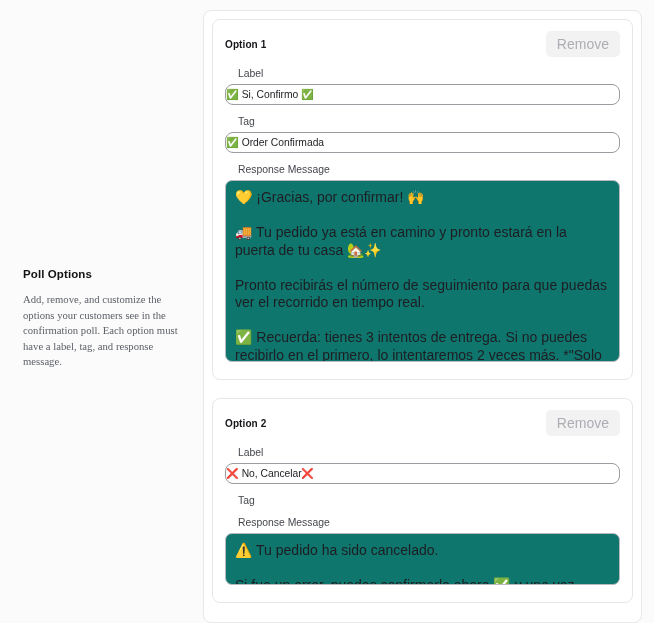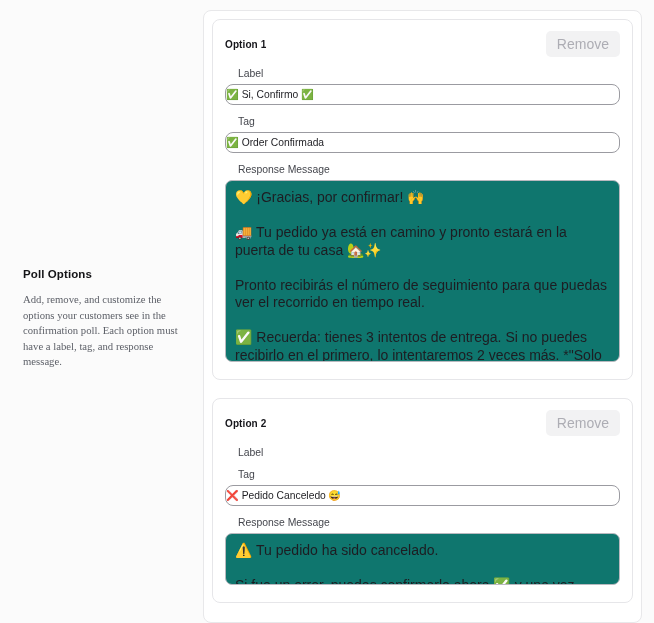"❌ No, Cancelar❌" input.text-input { html: none -> <input> }
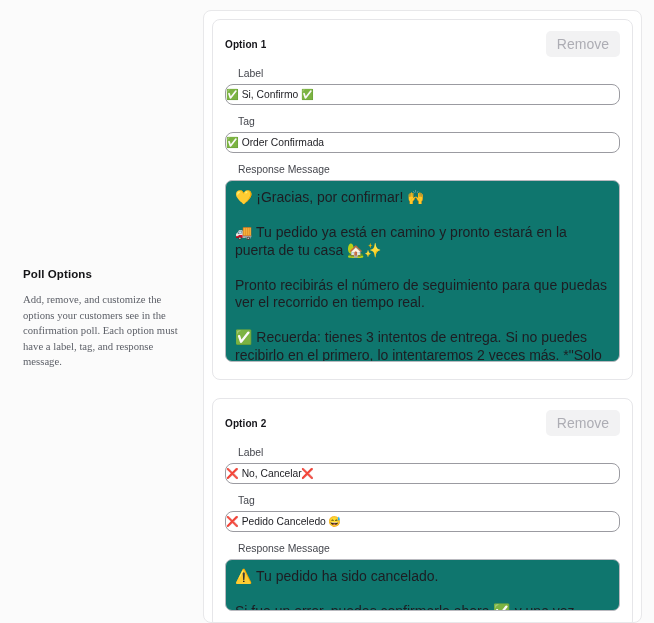"❌ Pedido Canceledo 😅" input.text-input { html: <input> -> none }
